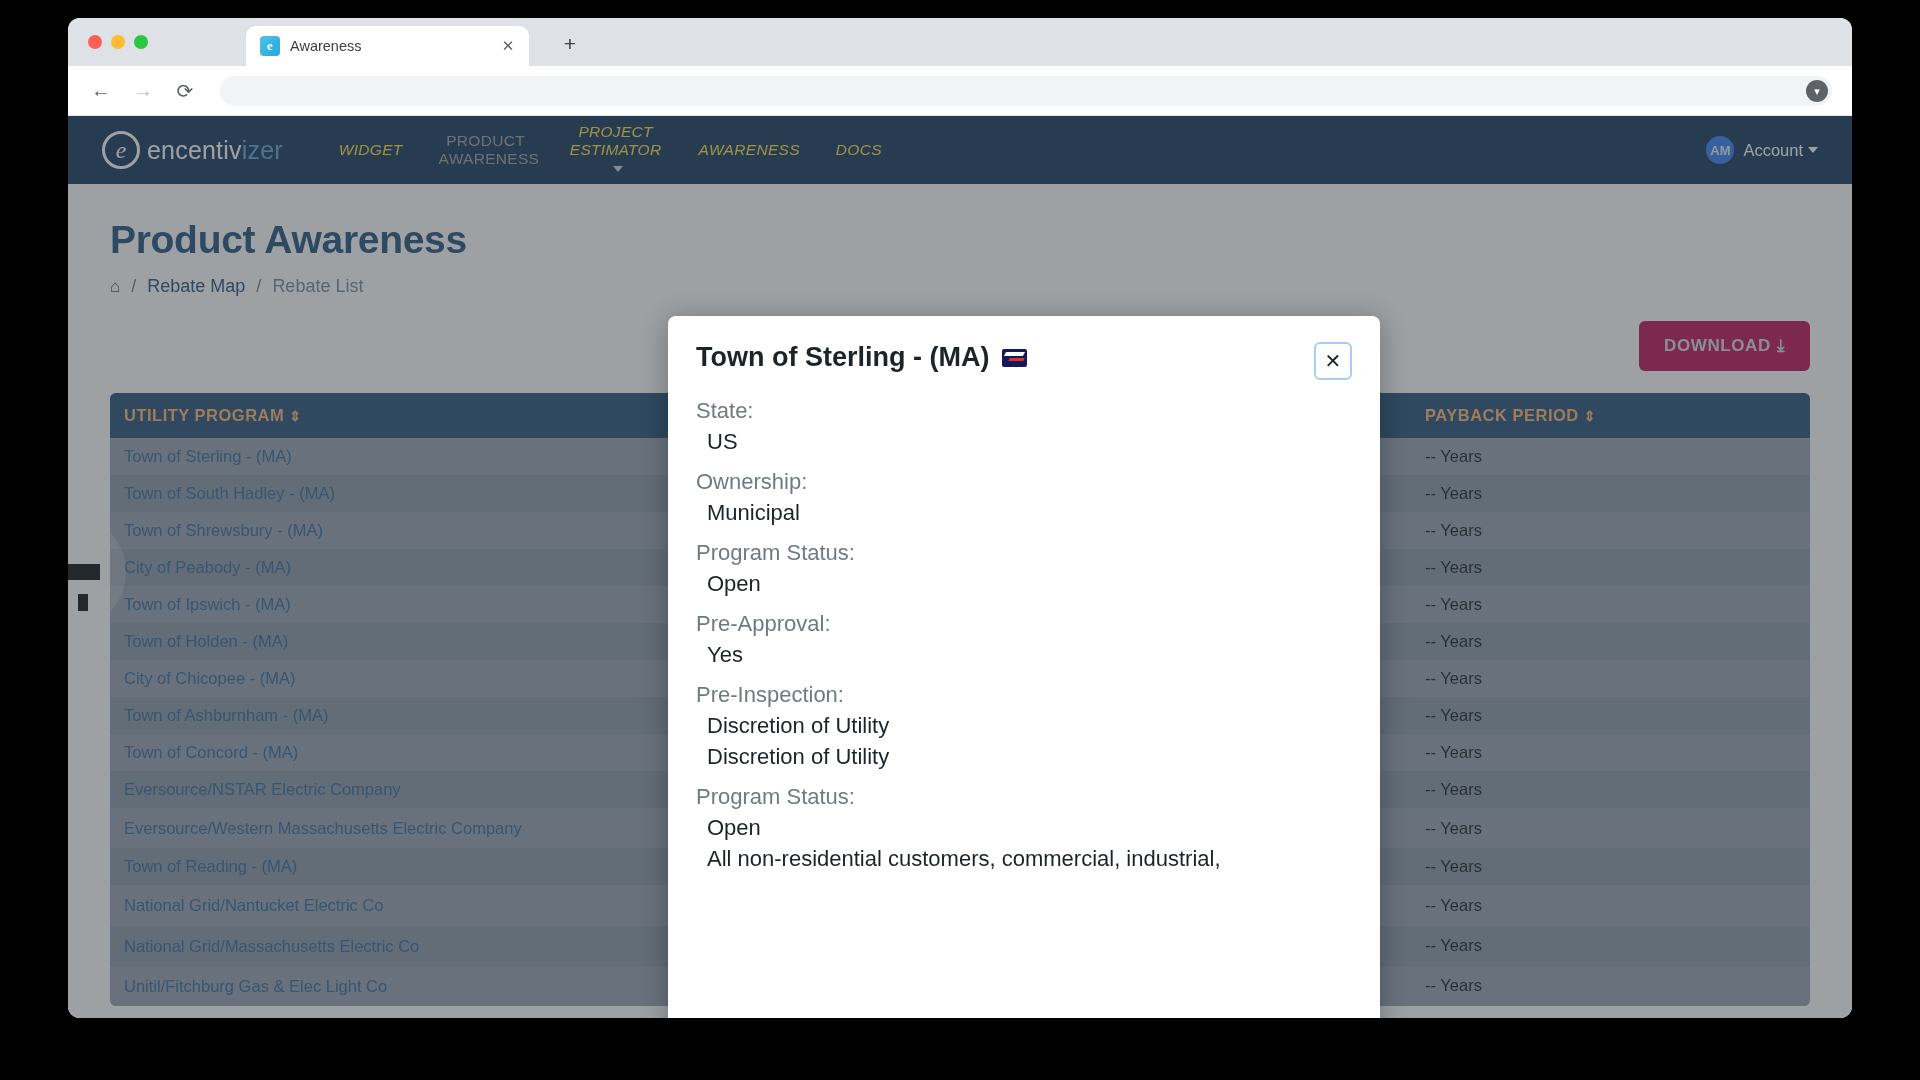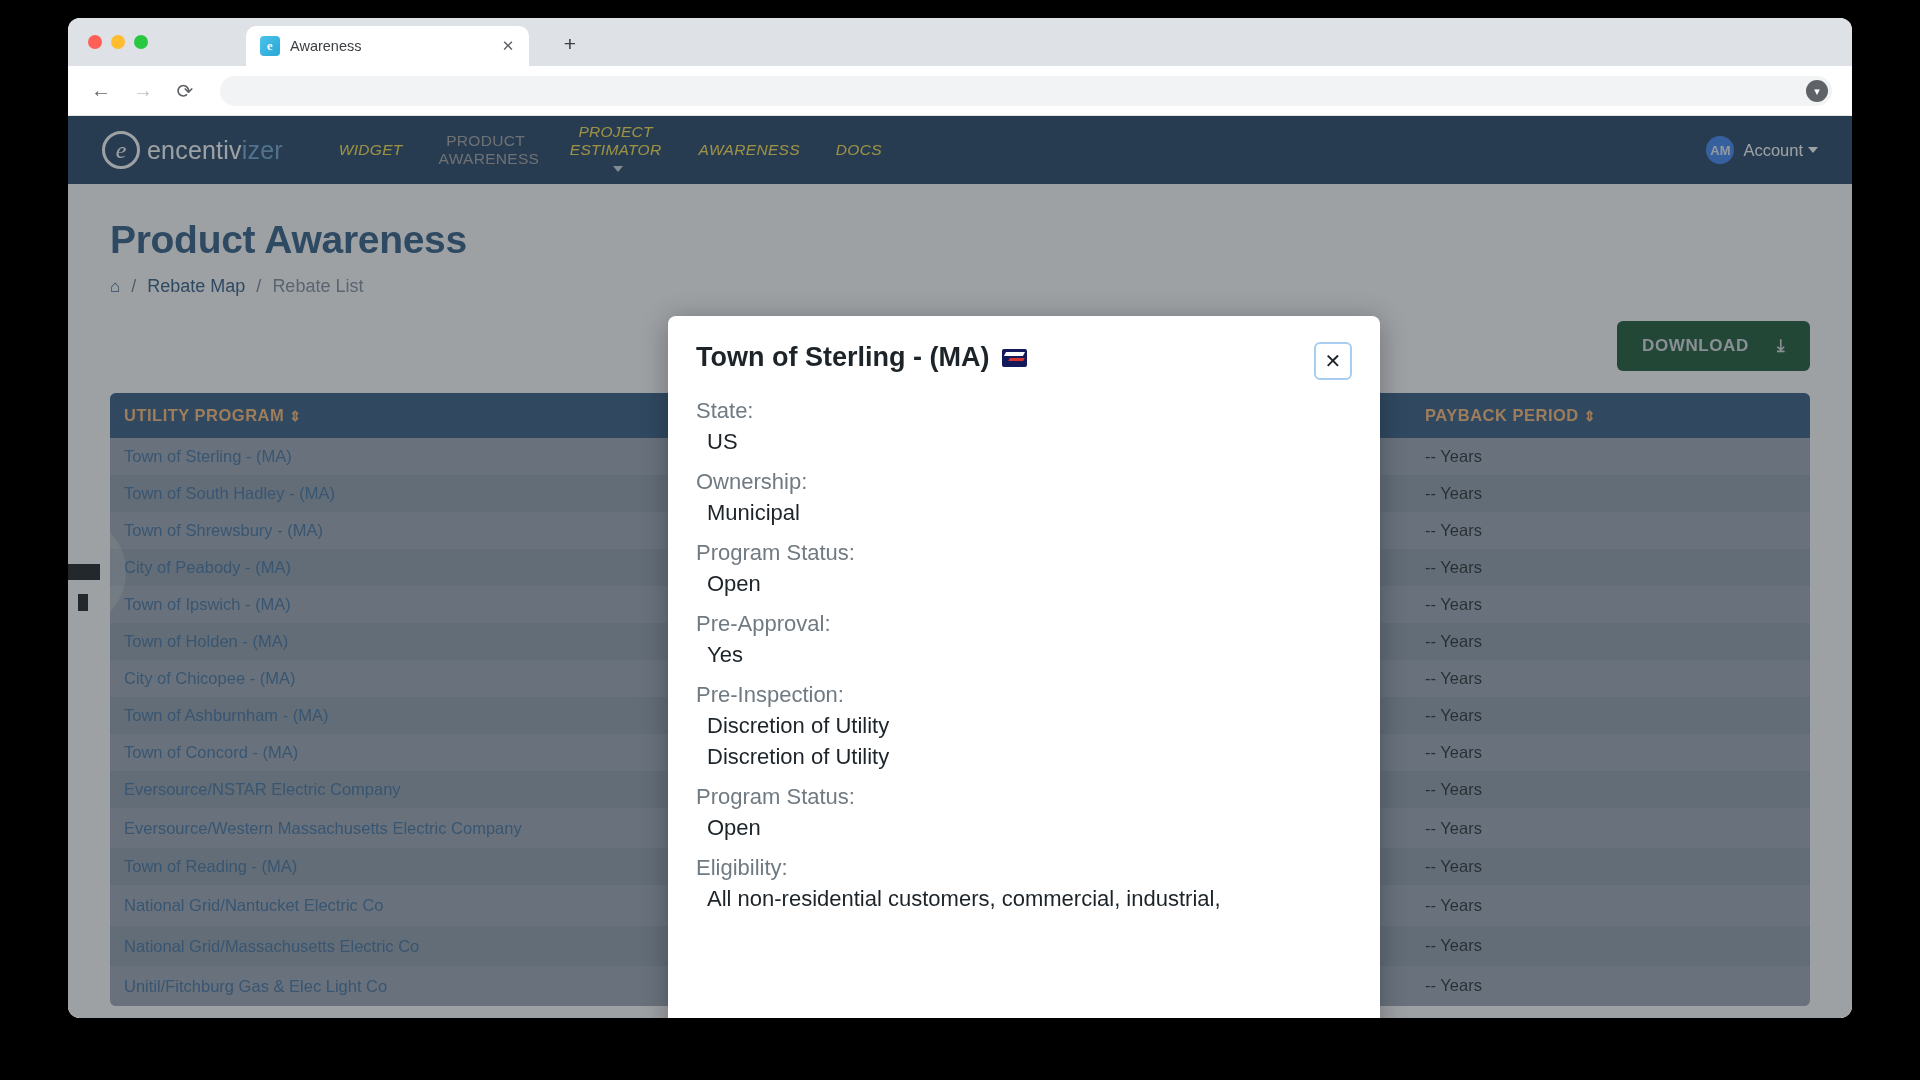"DOWNLOAD" .download-btn { background: #14532d -> #be185d; gap: 28px -> 6px }
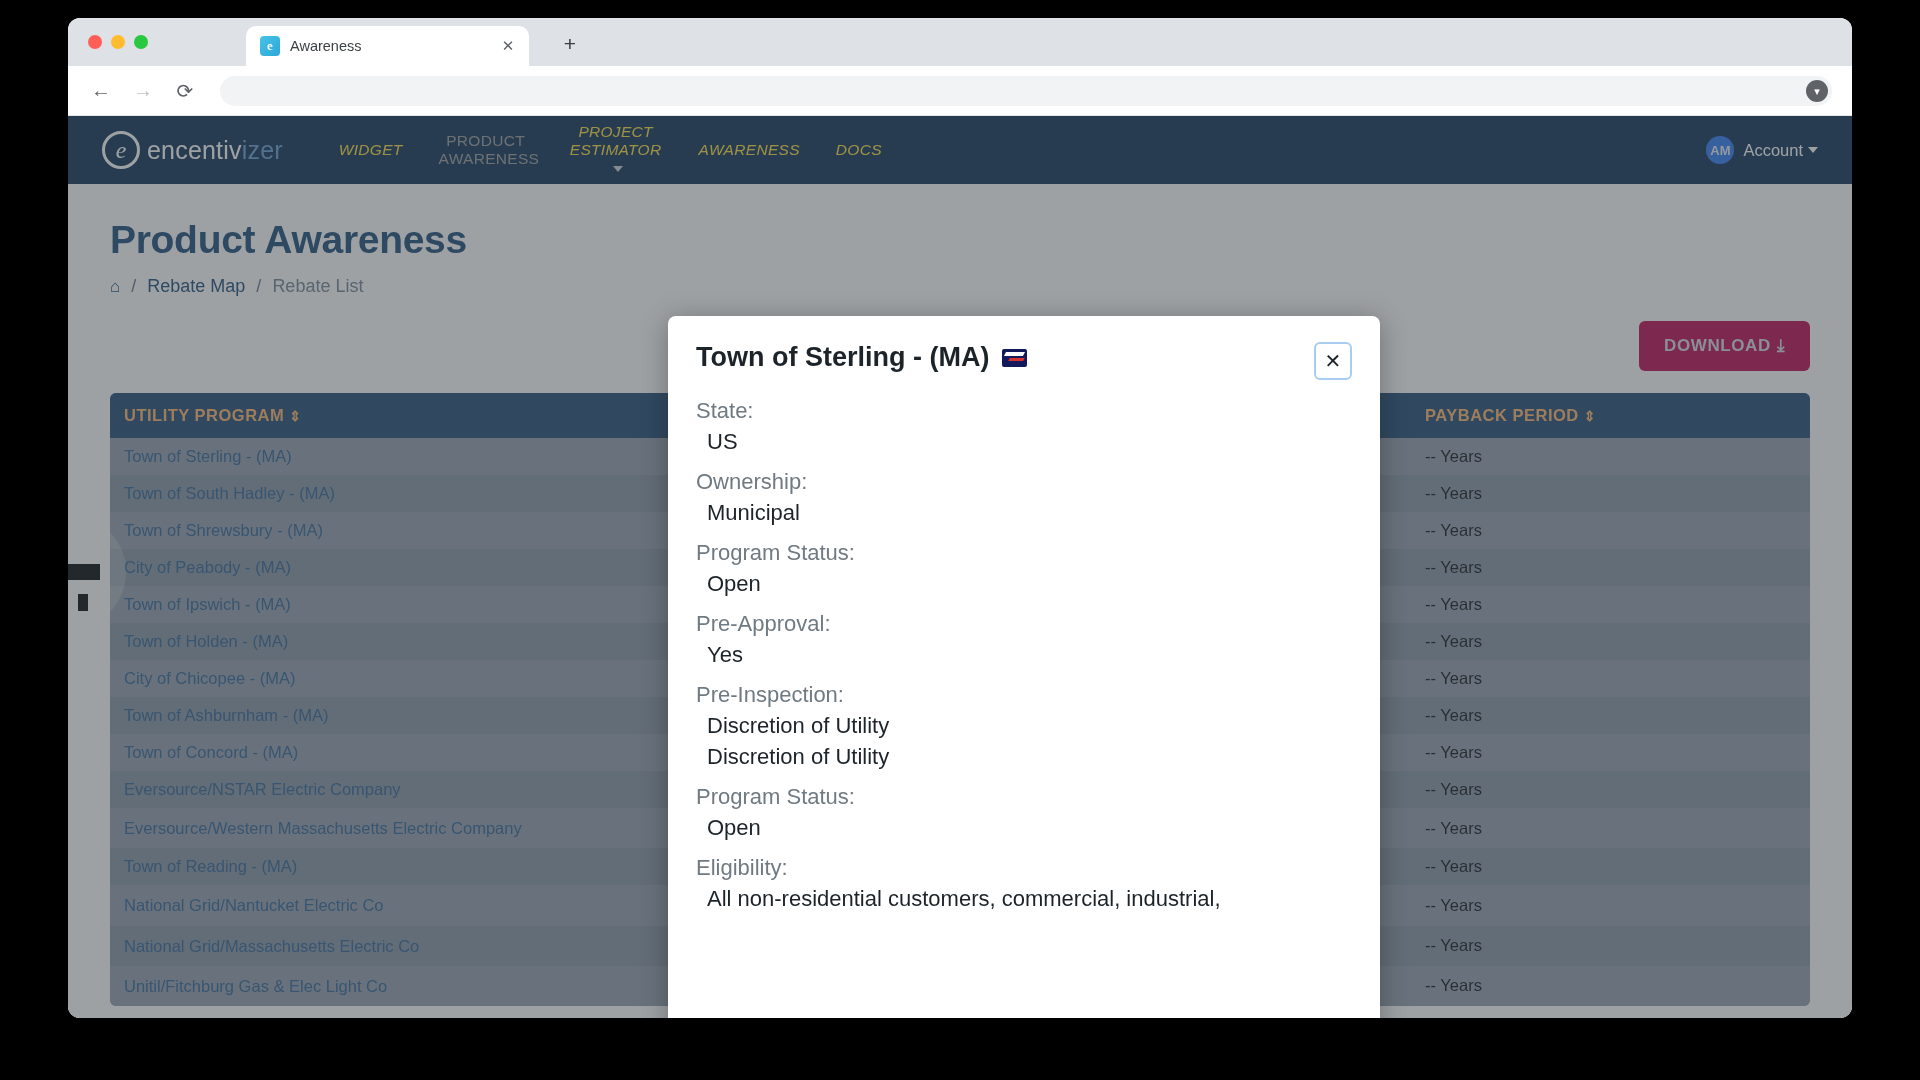"Eligibility:" div.f-label { html: <div>Eligibility:</div> -> none }
